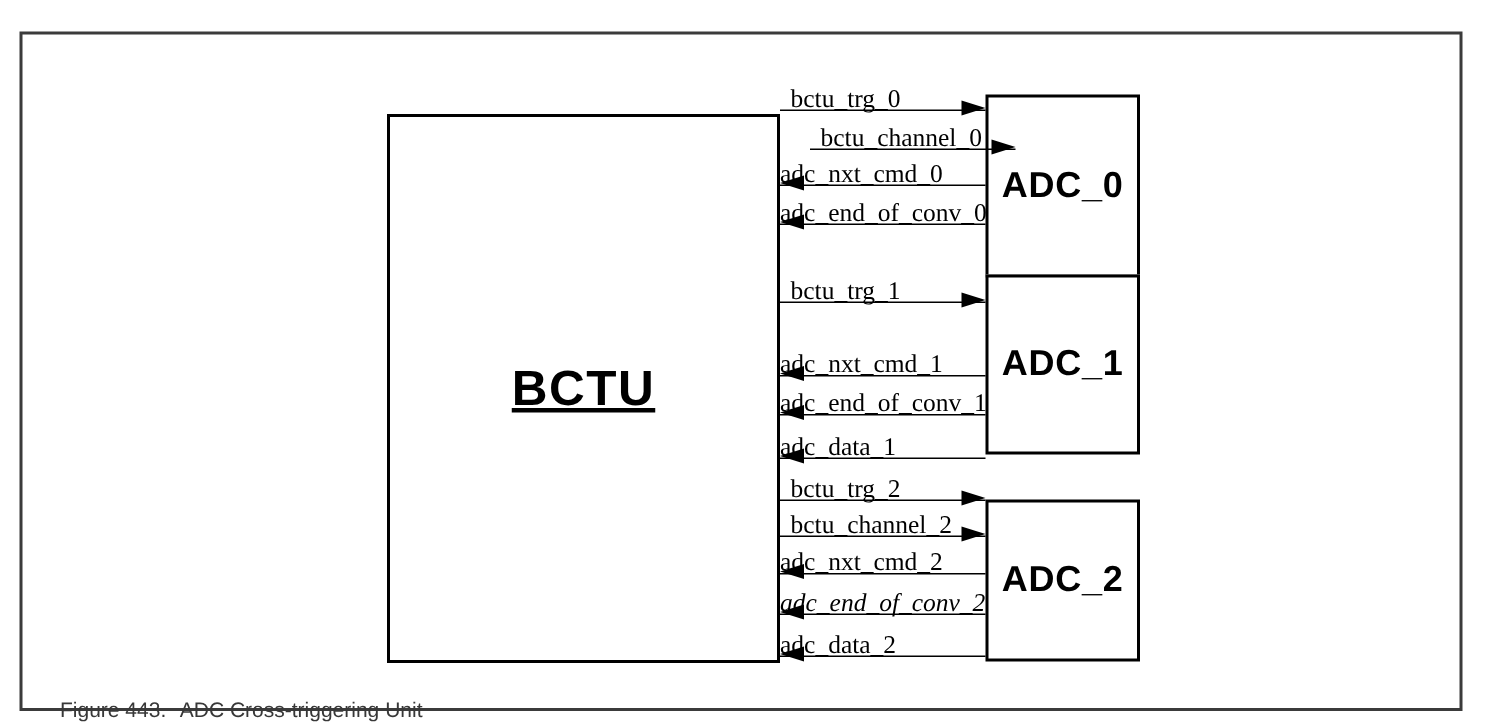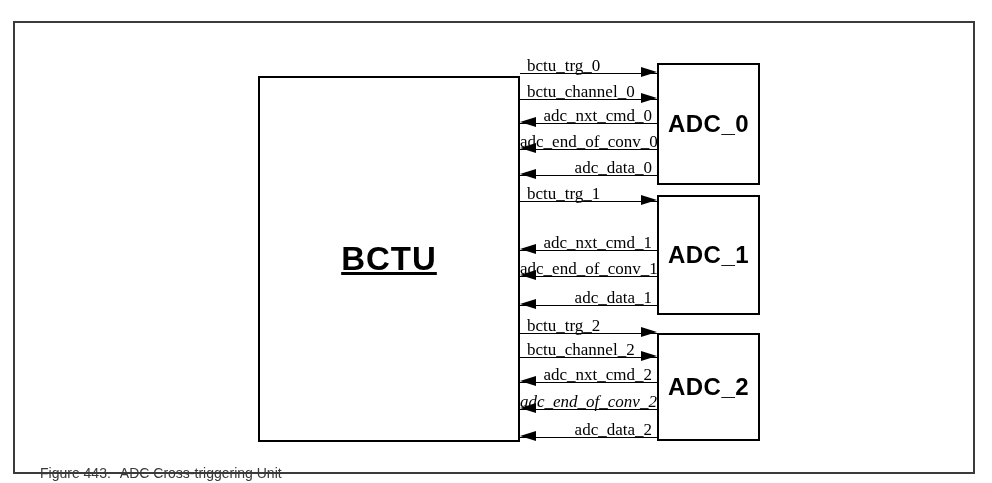"bctu_channel_0" .s1 { margin-left: none -> 20px }
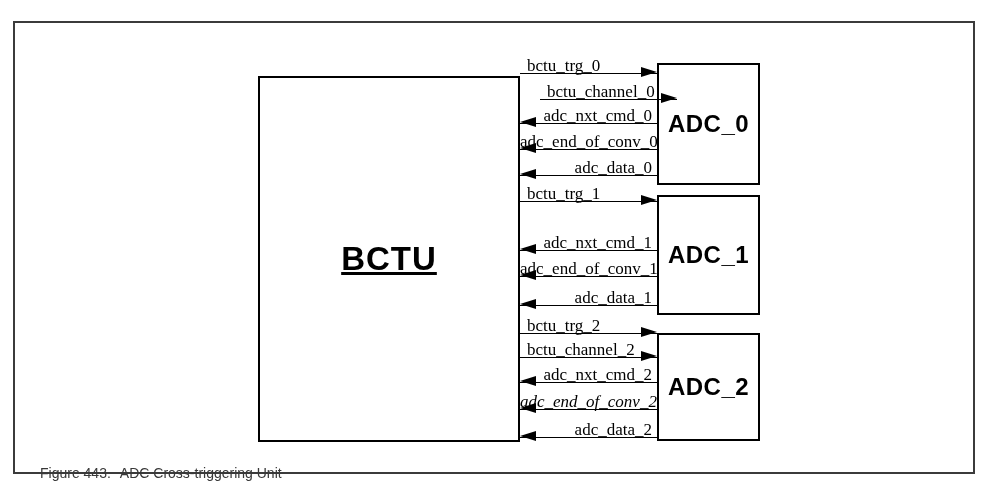"adc_nxt_cmd_0" .sig.in .sig-label { text-align: right -> none }
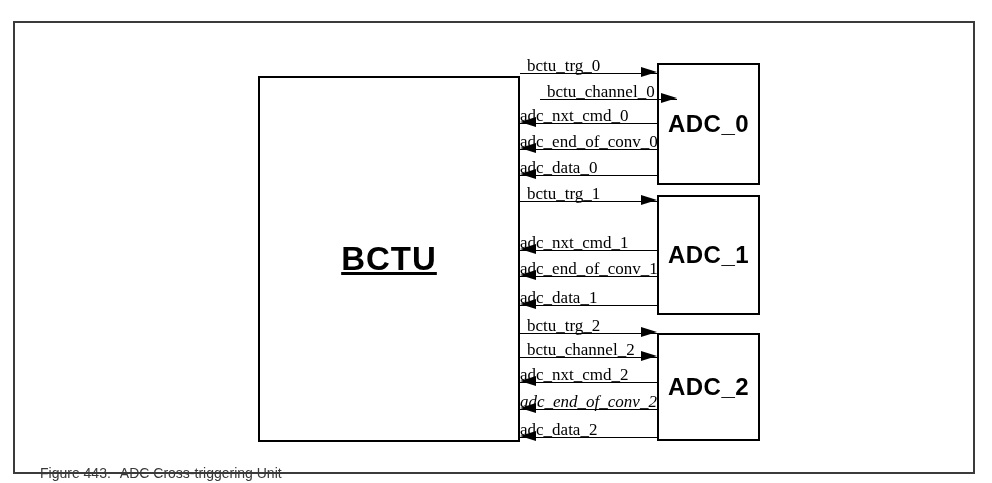"adc_data_0" div.sig { html: <div> <span>adc_data_0</span> <span></span> </div> -> none }
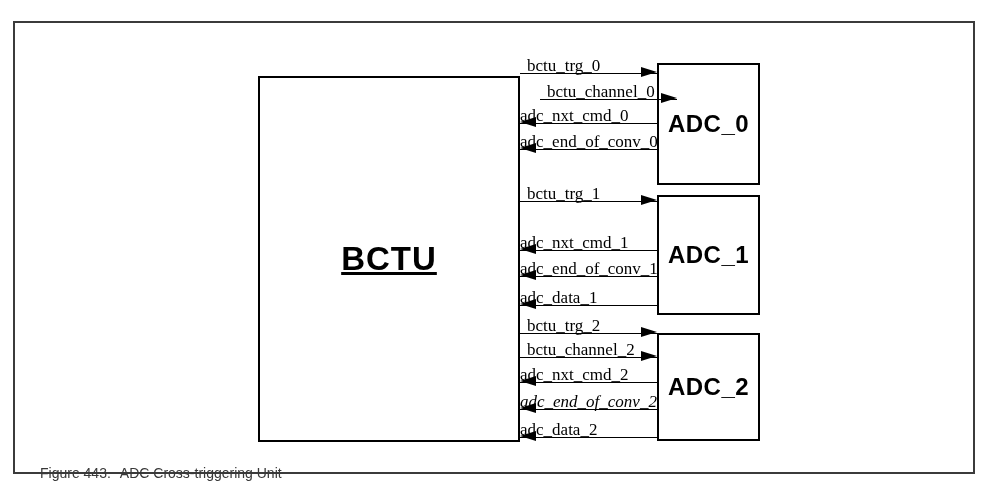"ADC_1" #adc1-box { top: 172px -> 160px }
